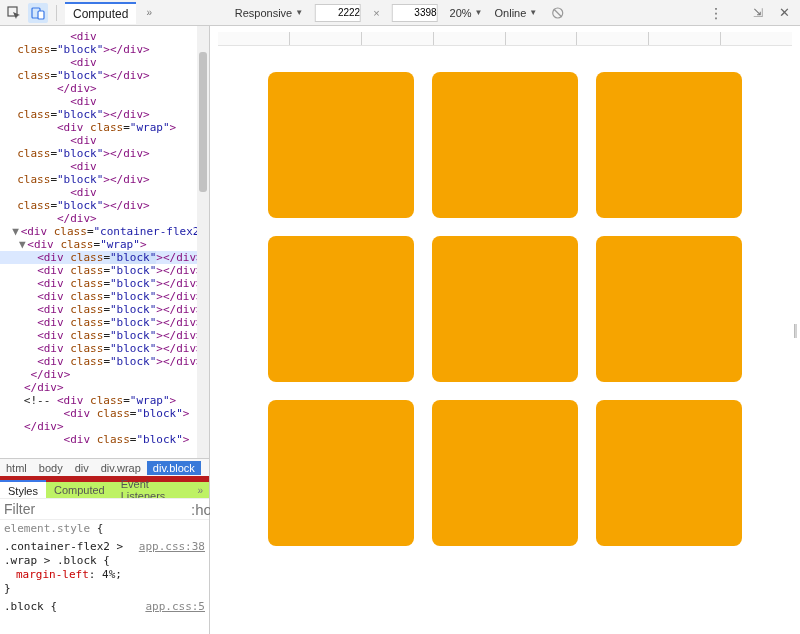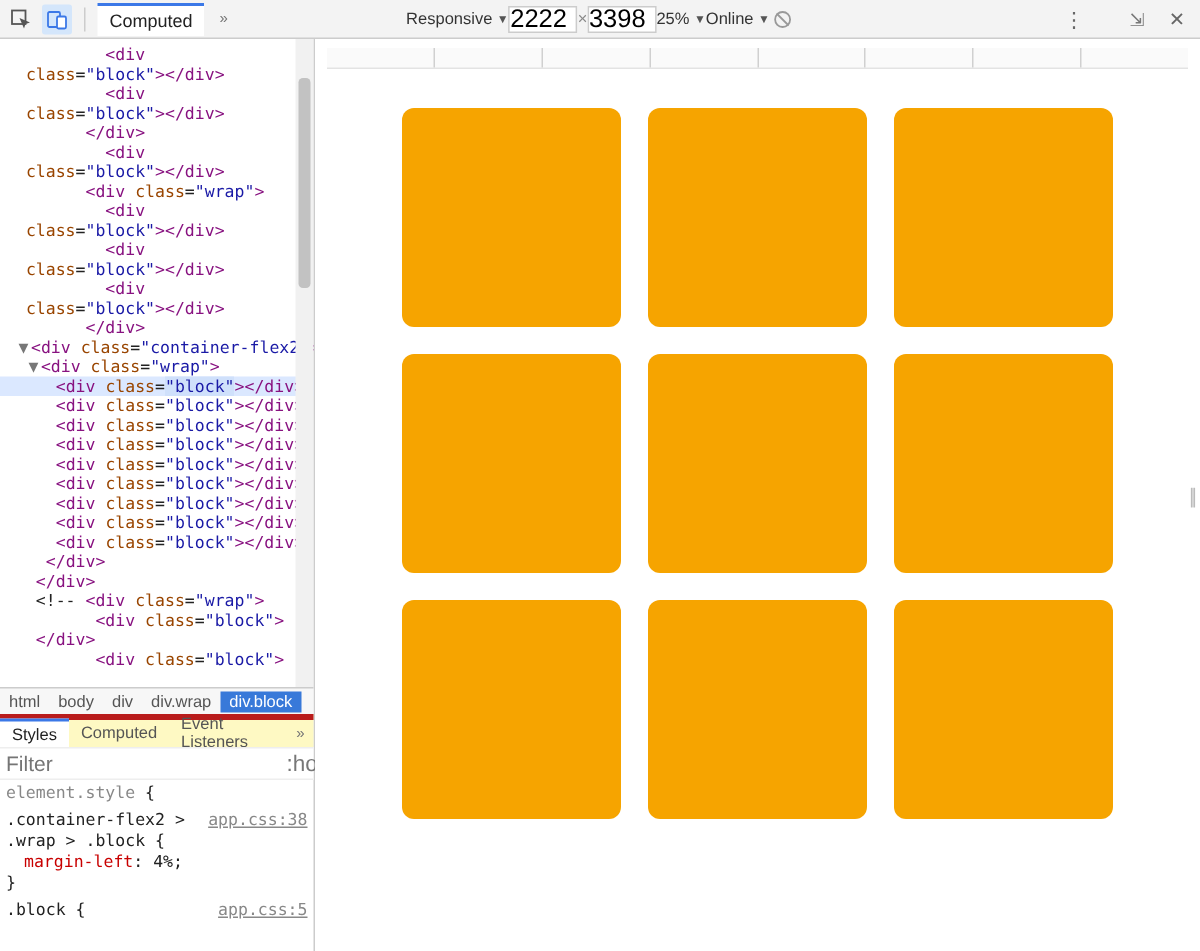"Responsive" .tb-mid { gap: 0 -> 12px }
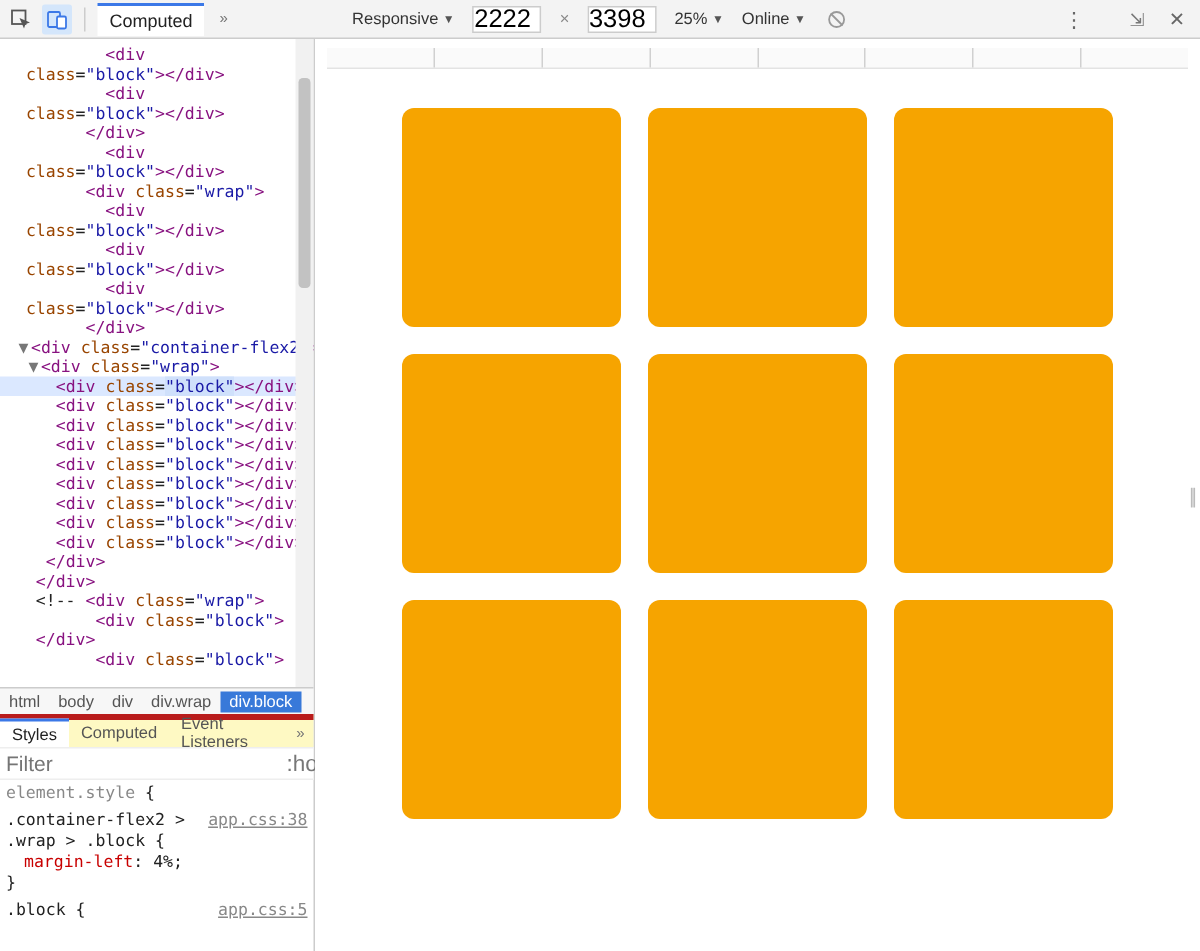"2222" .dim-input { font-size: 17px -> 10px; text-align: left -> right }
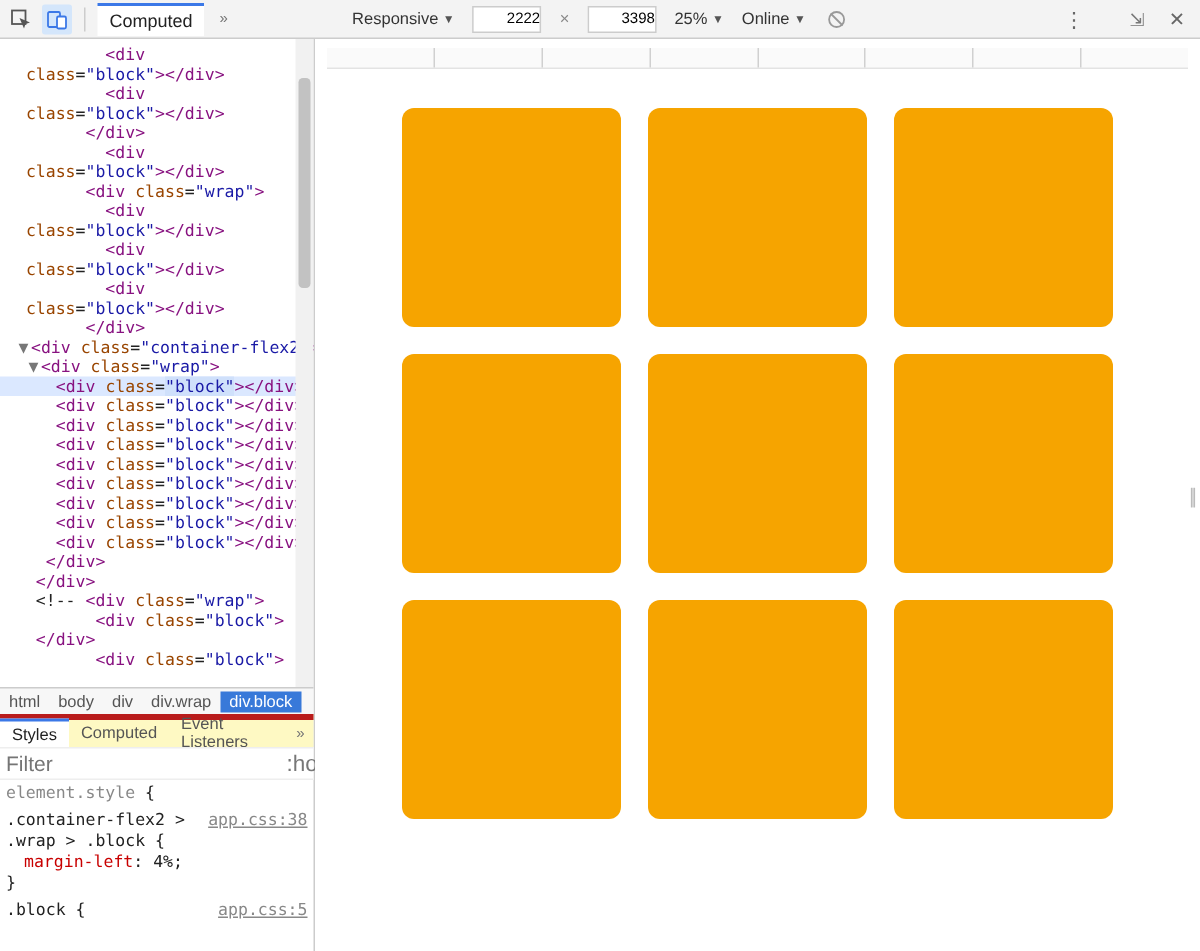"25%" span { text: 25% -> 20% }
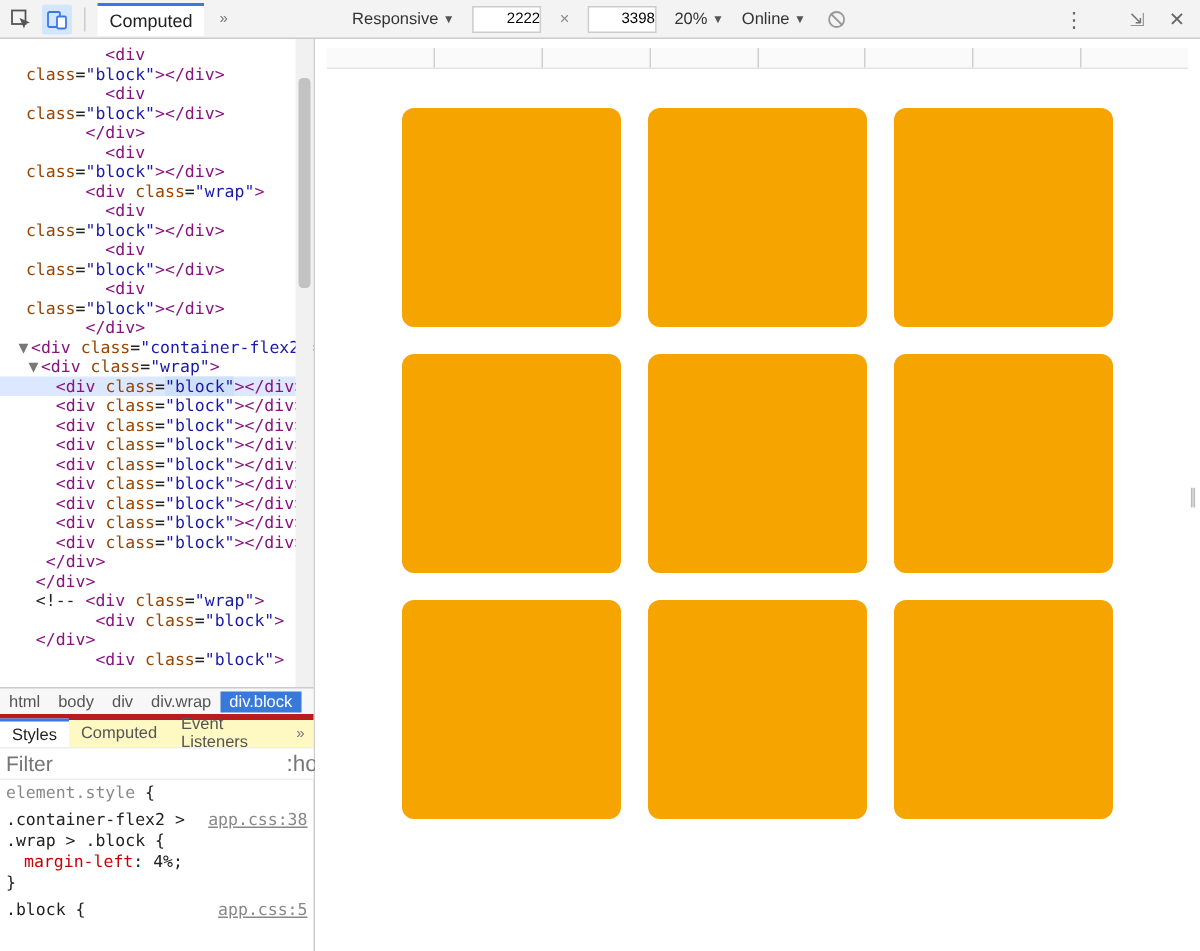"Styles" .styles-tabs { background: #fef9c3 -> #bef264; border-top: 4px solid #b91c1c -> 6px solid #b91c1c }
